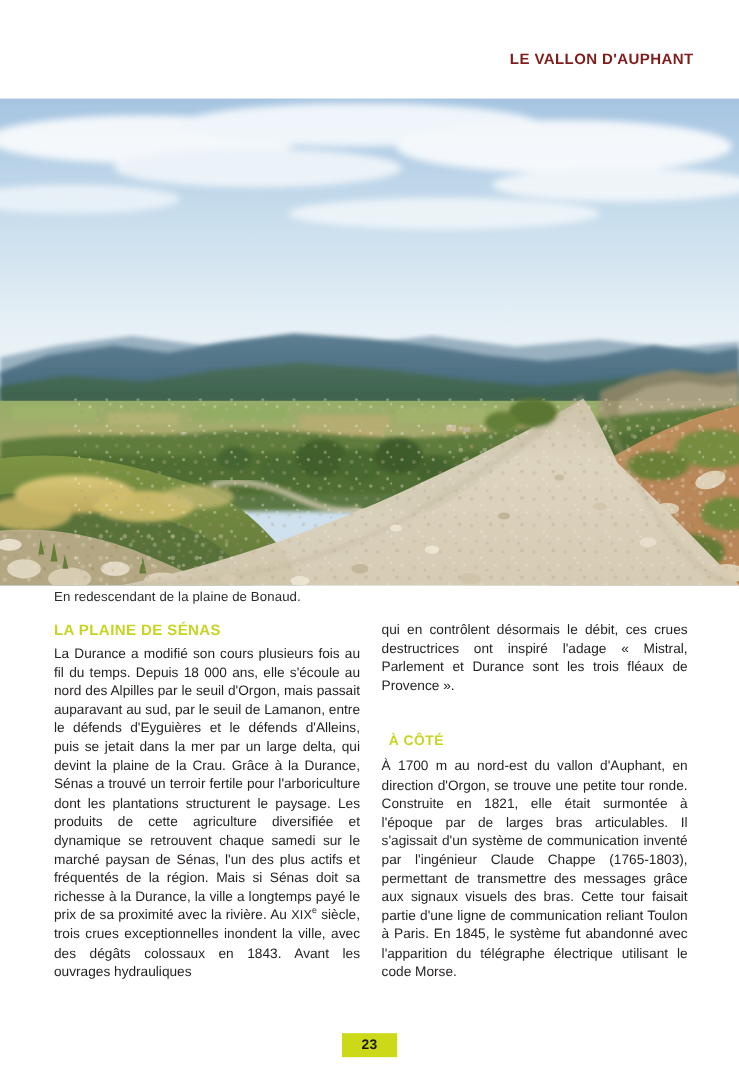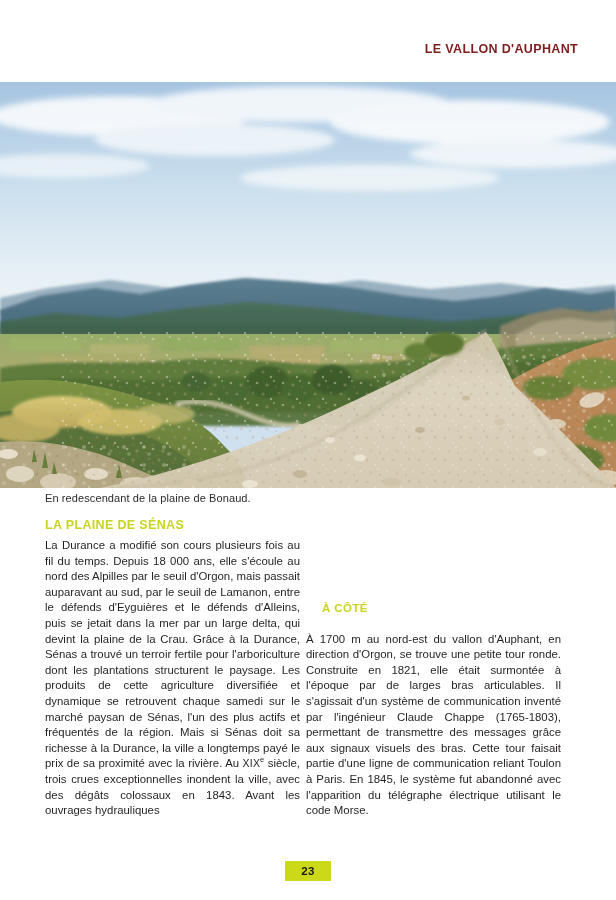"LA PLAINE DE SÉNAS" .columns { align-items: flex-end -> none; gap: 6px -> 18px }
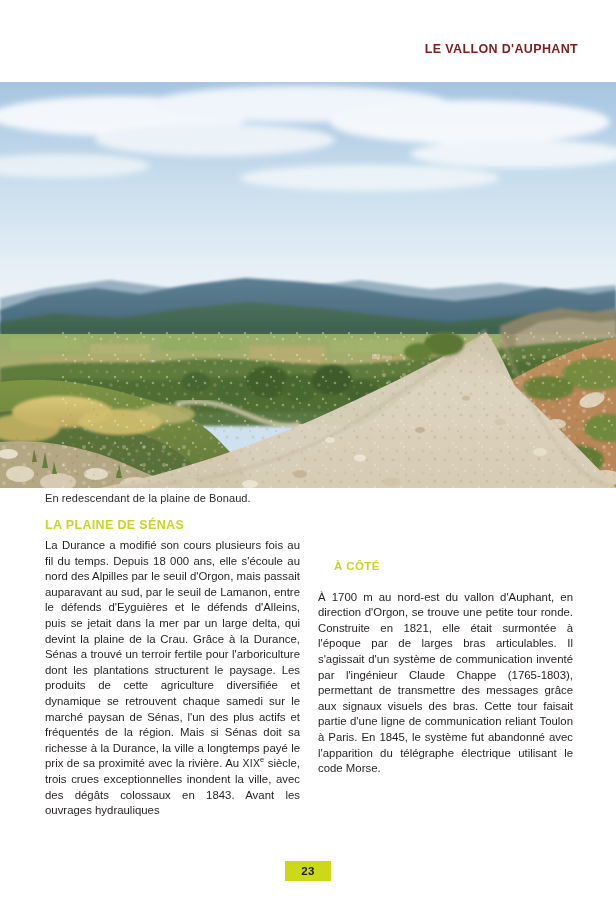"qui en contrôlent désormais le" p.body-text { html: none -> <p>qui en contrôlent désormais le débit, ces crues destructrices ont inspiré l'adage « Mistral, Parlement et Durance sont les trois fléaux de Provence ».</p> }
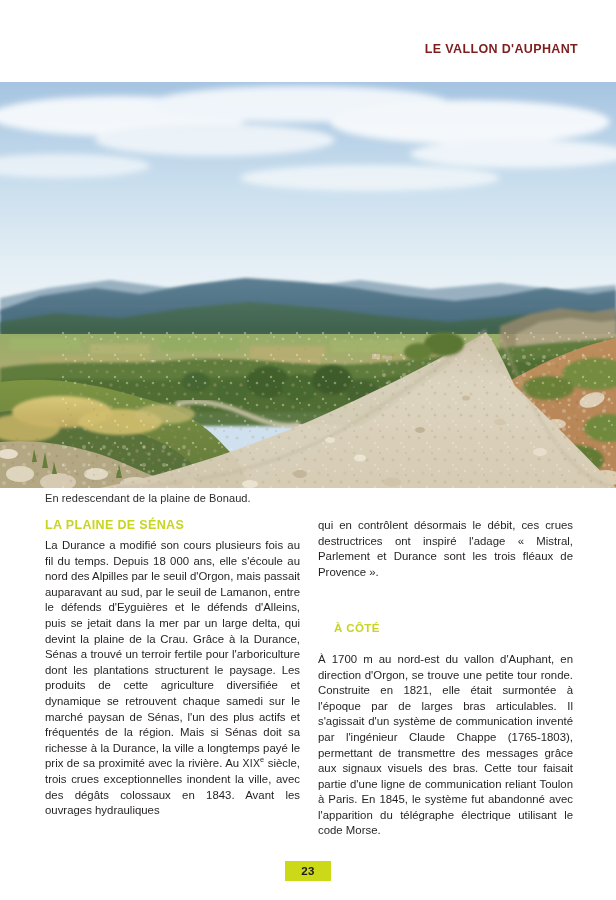"À CÔTÉ" .section-kicker { margin: 16px -> 6px }
